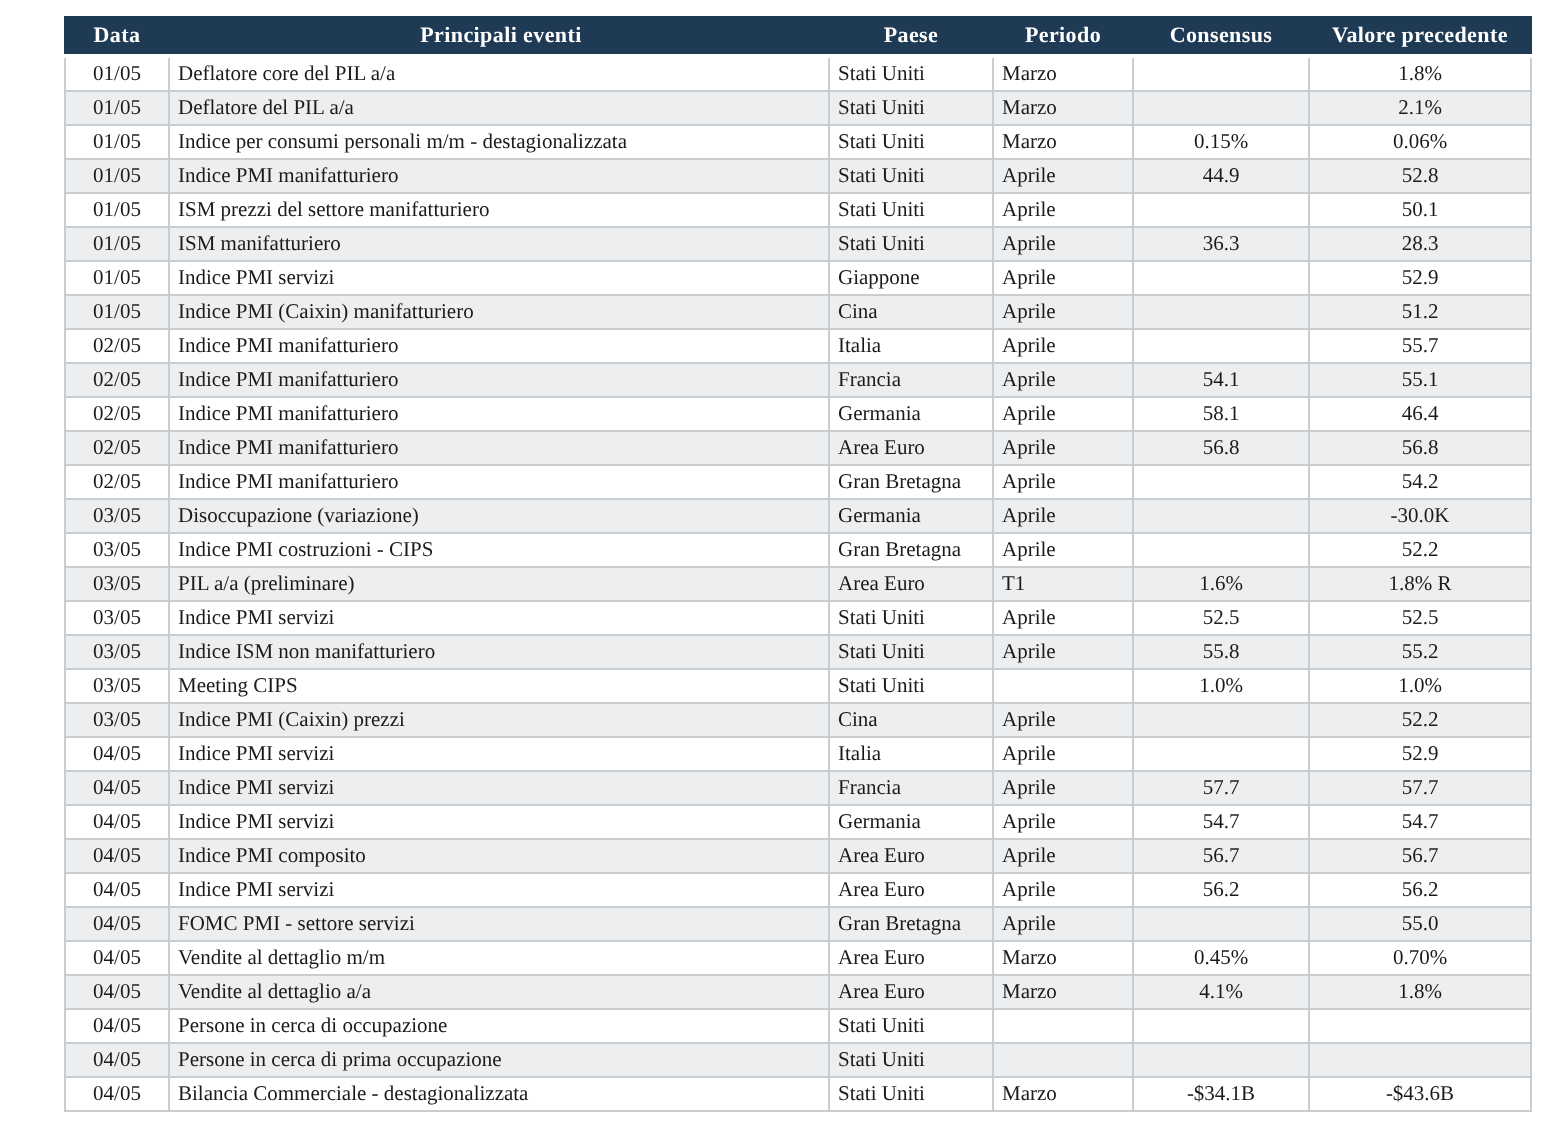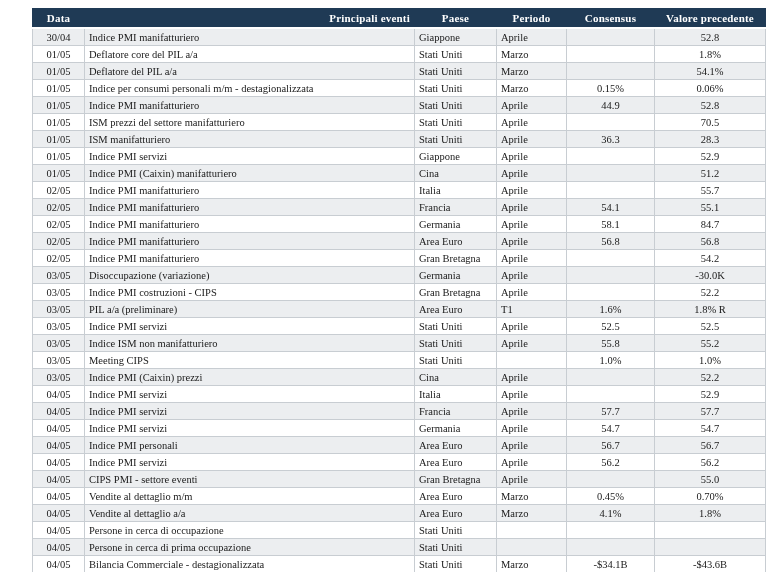"Principali eventi" table.econ thead th.left { text-align: right -> center }
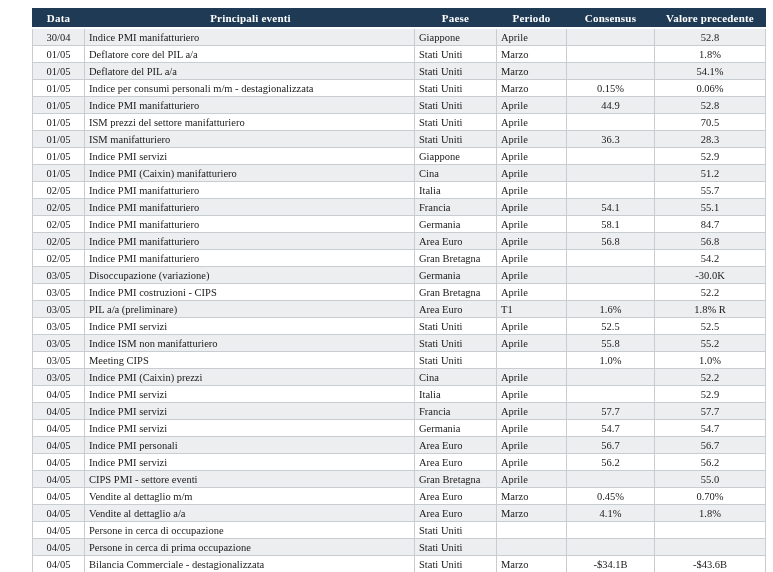"30/04" tr.shade { html: <tr> <td>30/04</td> <td>Indice PMI manifatturiero</td> <td>Giappone</td> <td>Aprile</td> <td></td> <td>52.8</td> </tr> -> none }
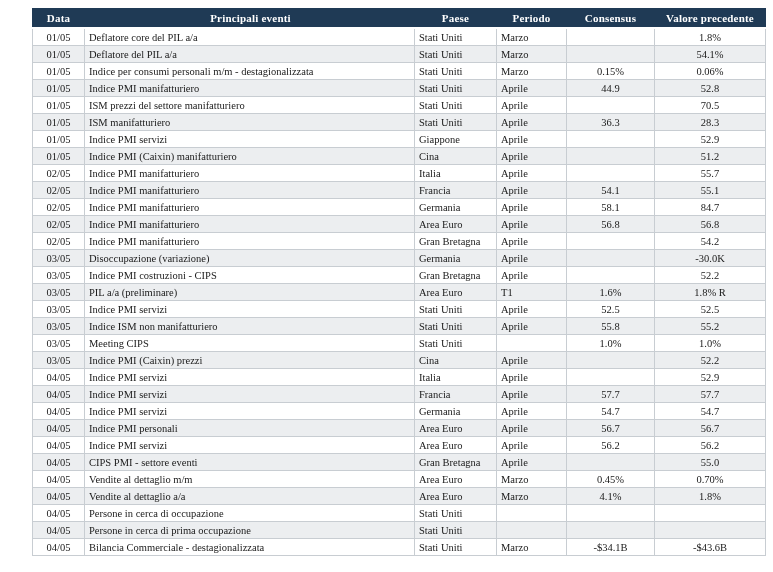"54.1%" td.c { text: 54.1% -> 2.1% }
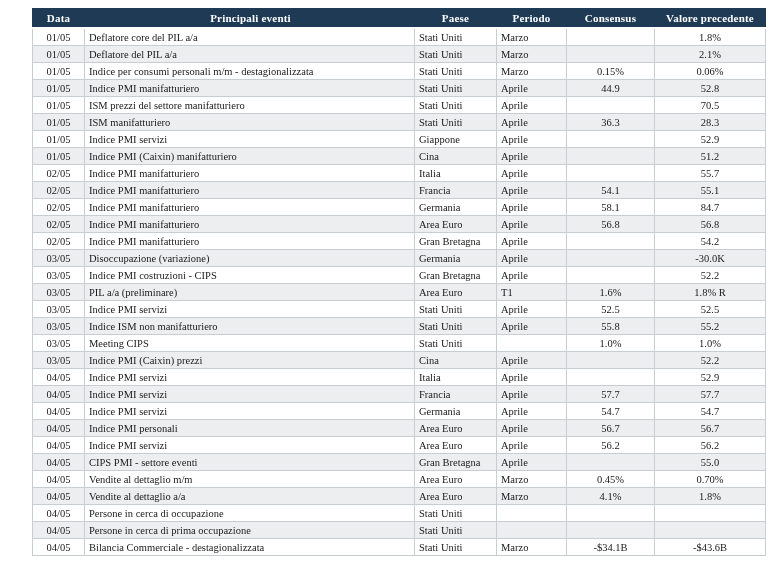"70.5" td.c { text: 70.5 -> 50.1 }
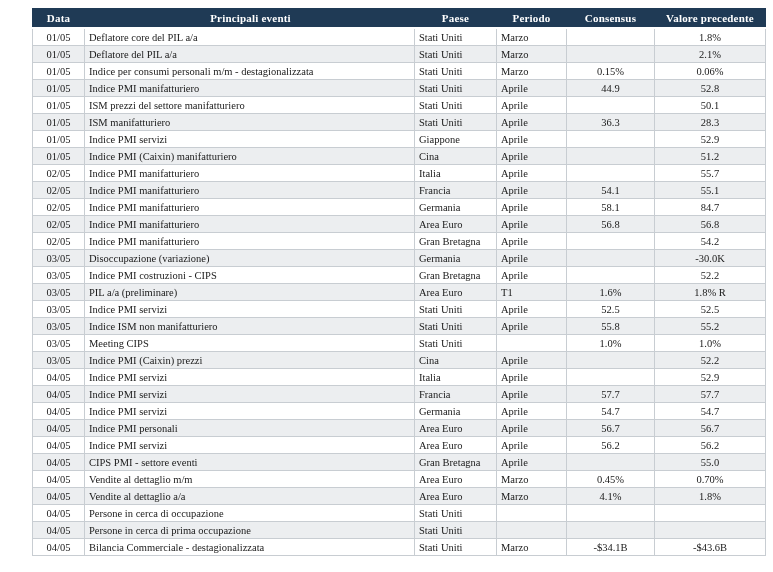"84.7" td.c { text: 84.7 -> 46.4 }
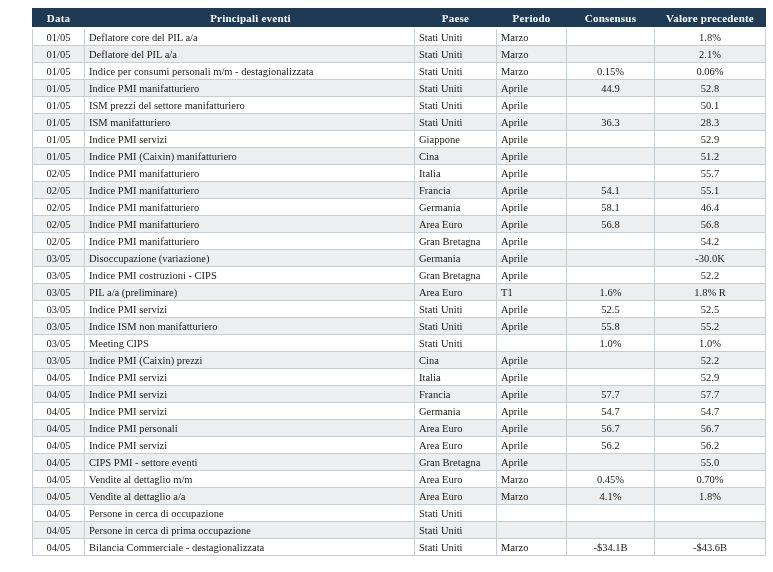"Indice PMI personali" td.l { text: personali -> composito }
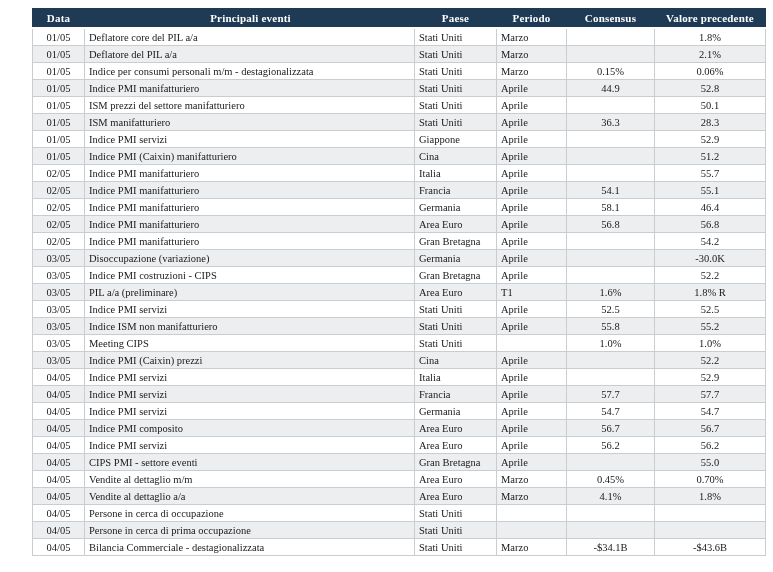"CIPS PMI - settore eventi" td.l { text: CIPS PMI - settore eventi -> FOMC PMI - settore servizi }
